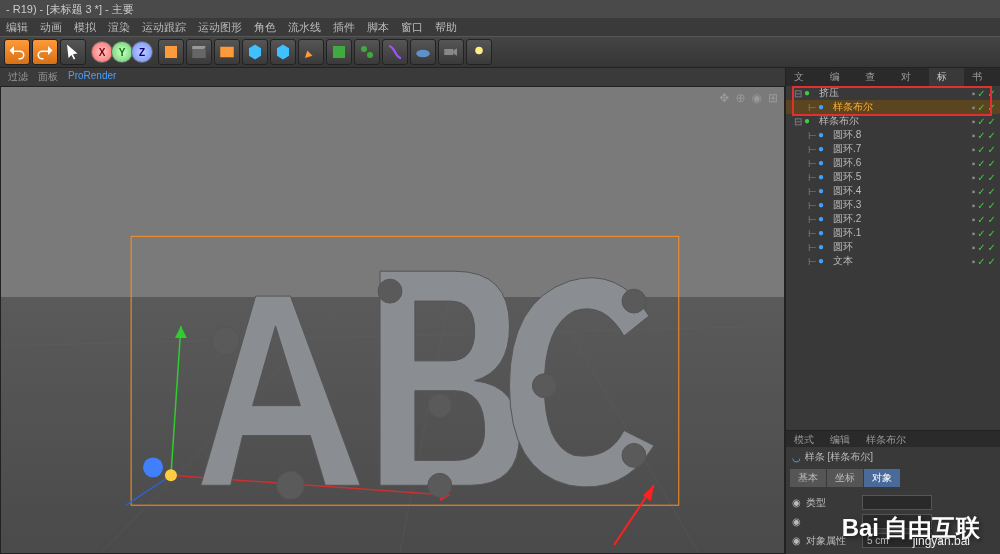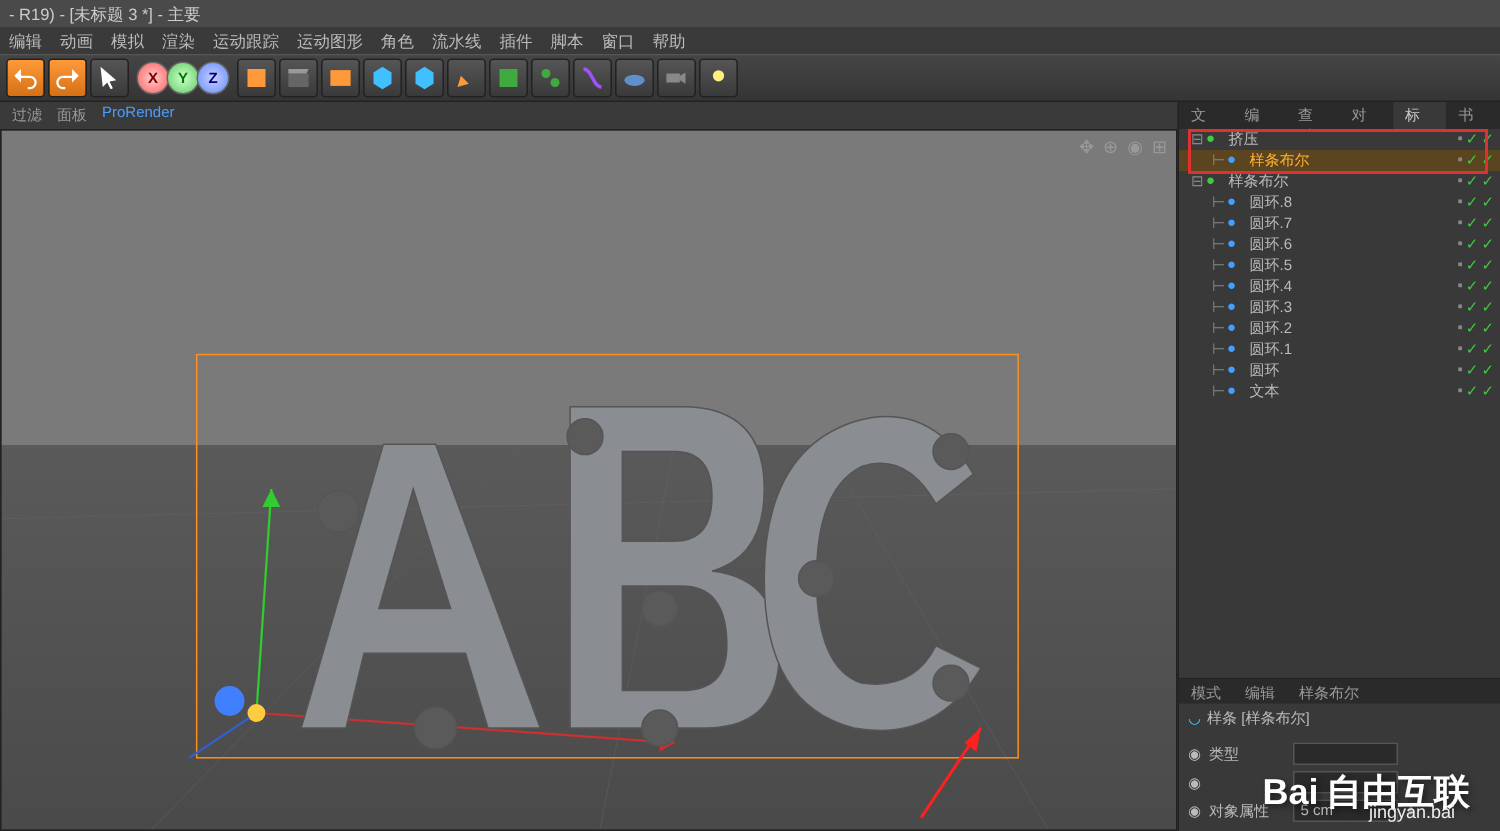"基本" div.attr-subtabs { html: none -> <div> <span>基本</span> <span>坐标</span> <span>对象</span> </div> }
